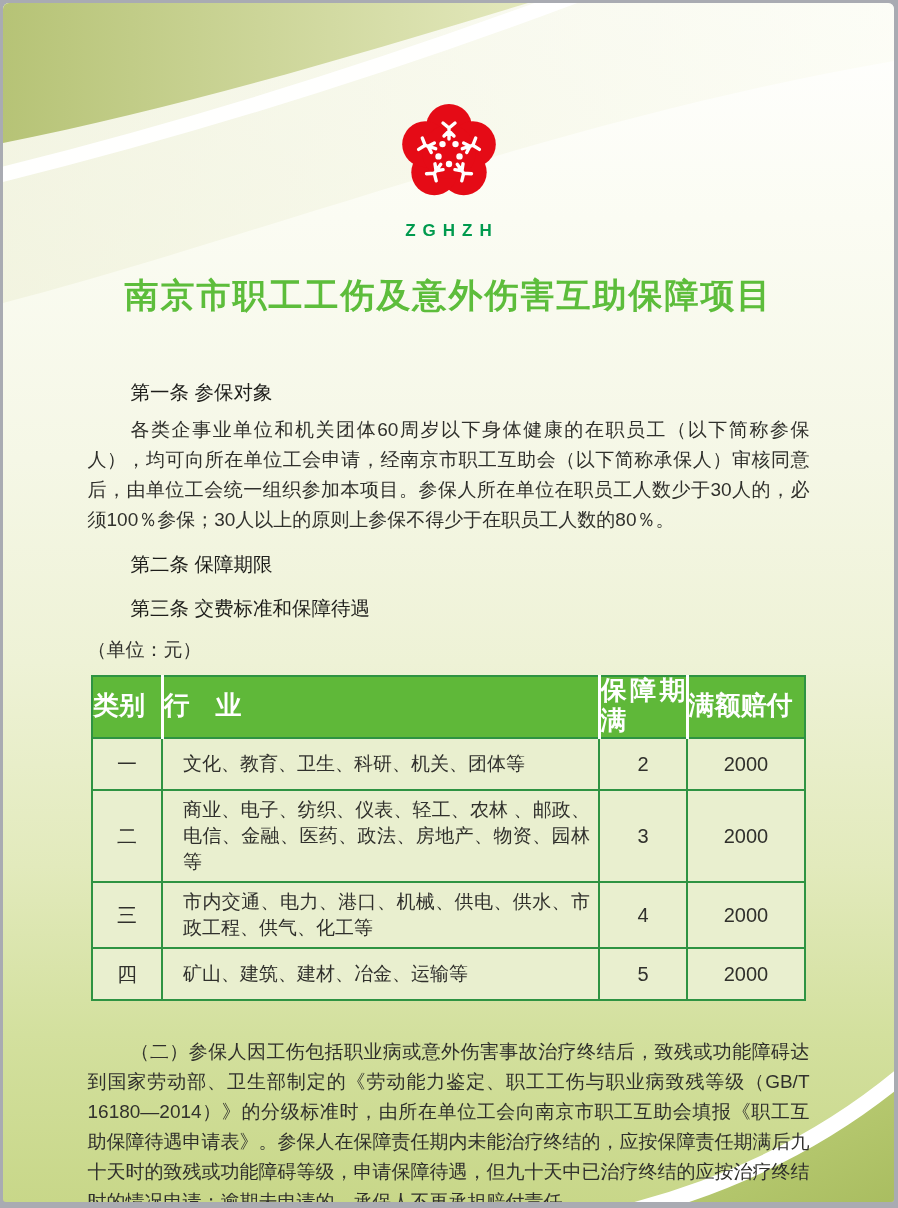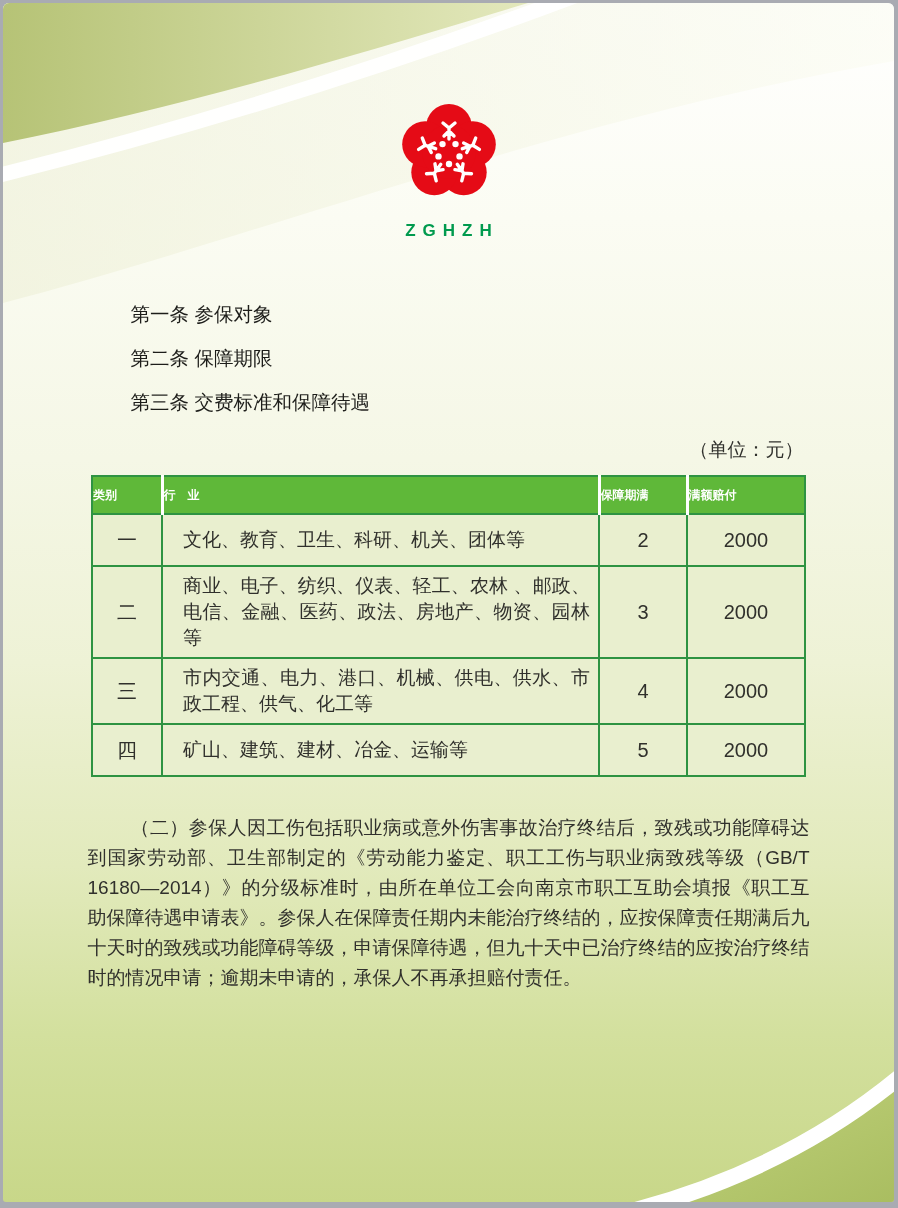"南京市职工工伤及意外伤害互助保障项目" h1.title { html: none -> <h1>南京市职工工伤及意外伤害互助保障项目</h1> }
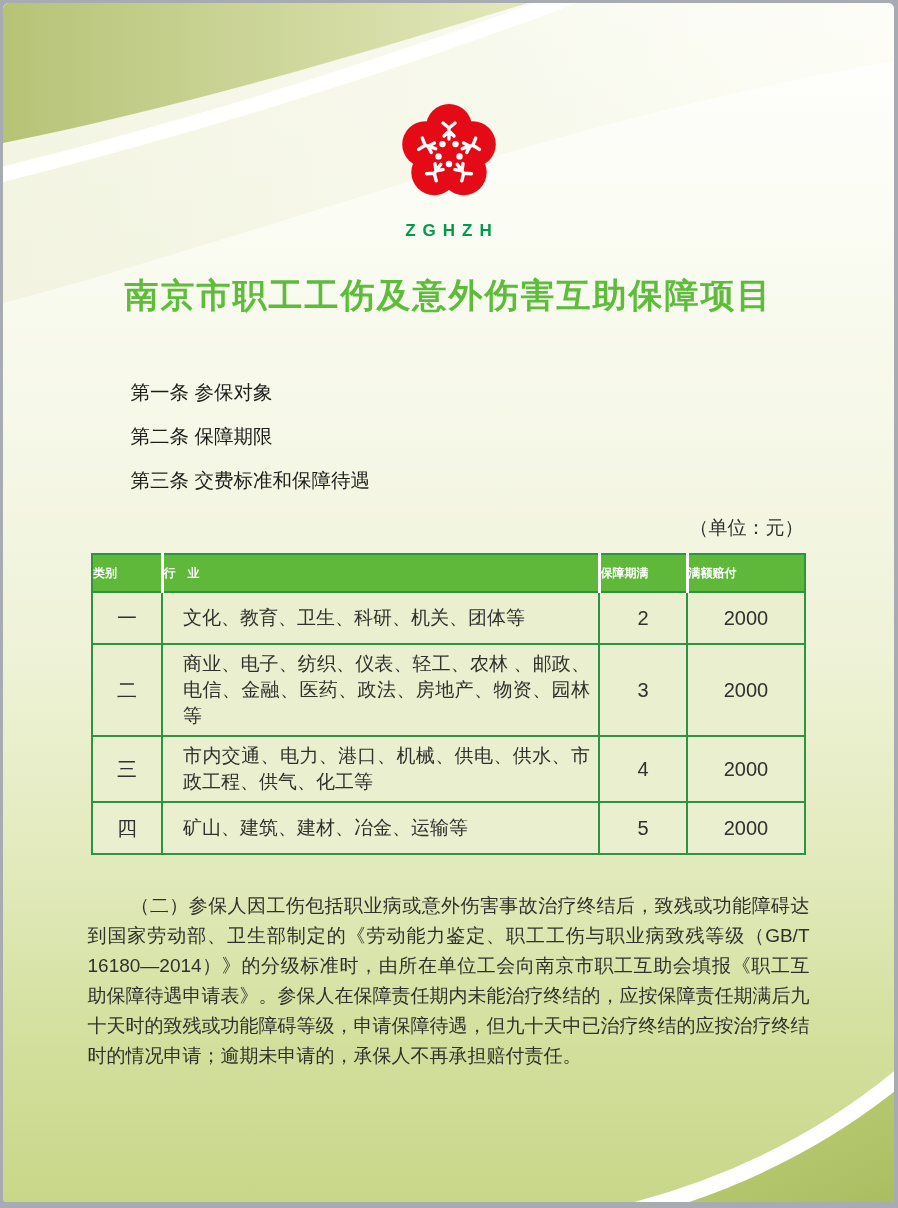"各类企事业单位和机关团体60周岁以下身体健康的在职员工（以下简称参保人），均可向" p { html: none -> <p>各类企事业单位和机关团体60周岁以下身体健康的在职员工（以下简称参保人），均可向所在单位工会申请，经南京市职工互助会（以下简称承保人）审核同意后，由单位工会统一组织参加本项目。参保人所在单位在职员工人数少于30人的，必须100％参保；30人以上的原则上参保不得少于在职员工人数的80％。</p> }
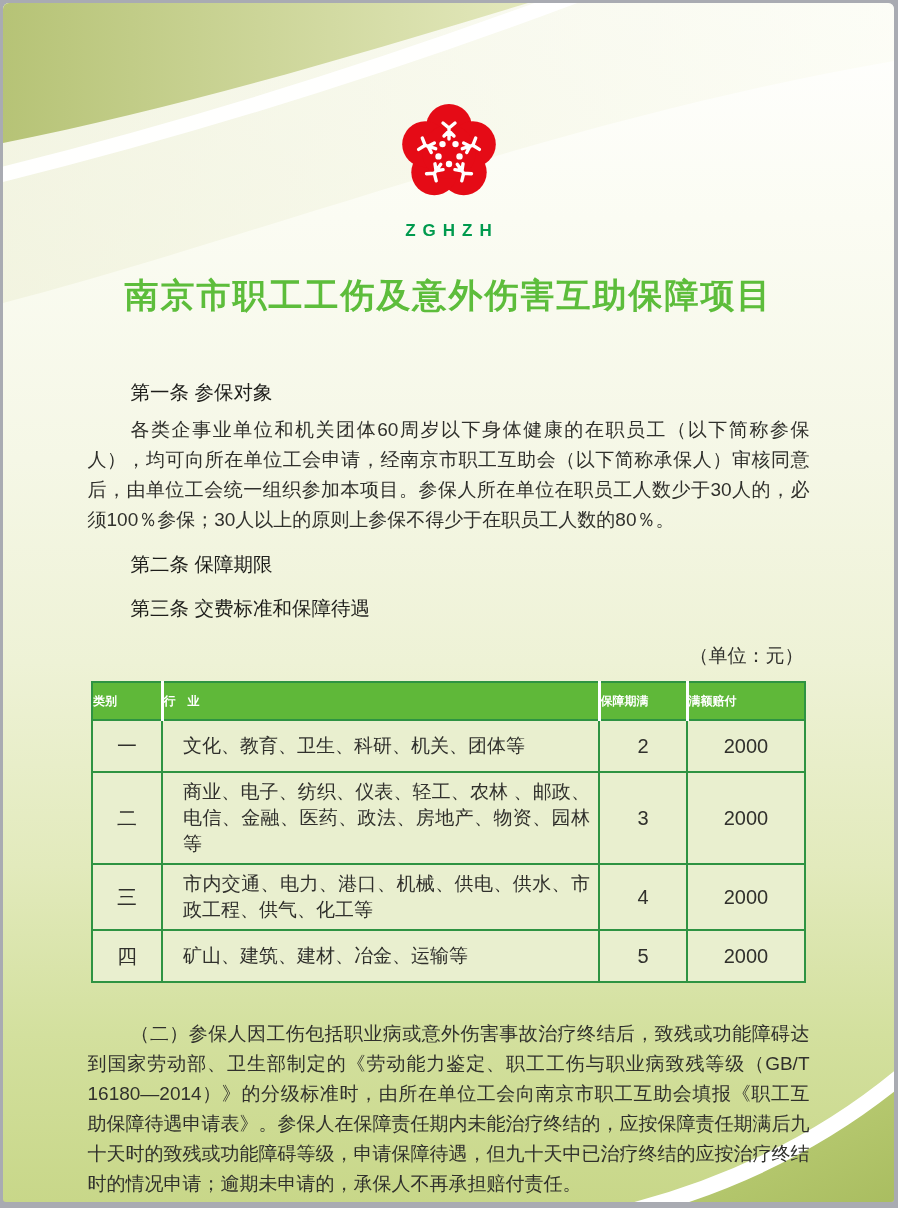"（单位：元）" .unit-note { margin: 18px 0 10px 0 -> 12px 0 10px 0; text-align: right -> left }
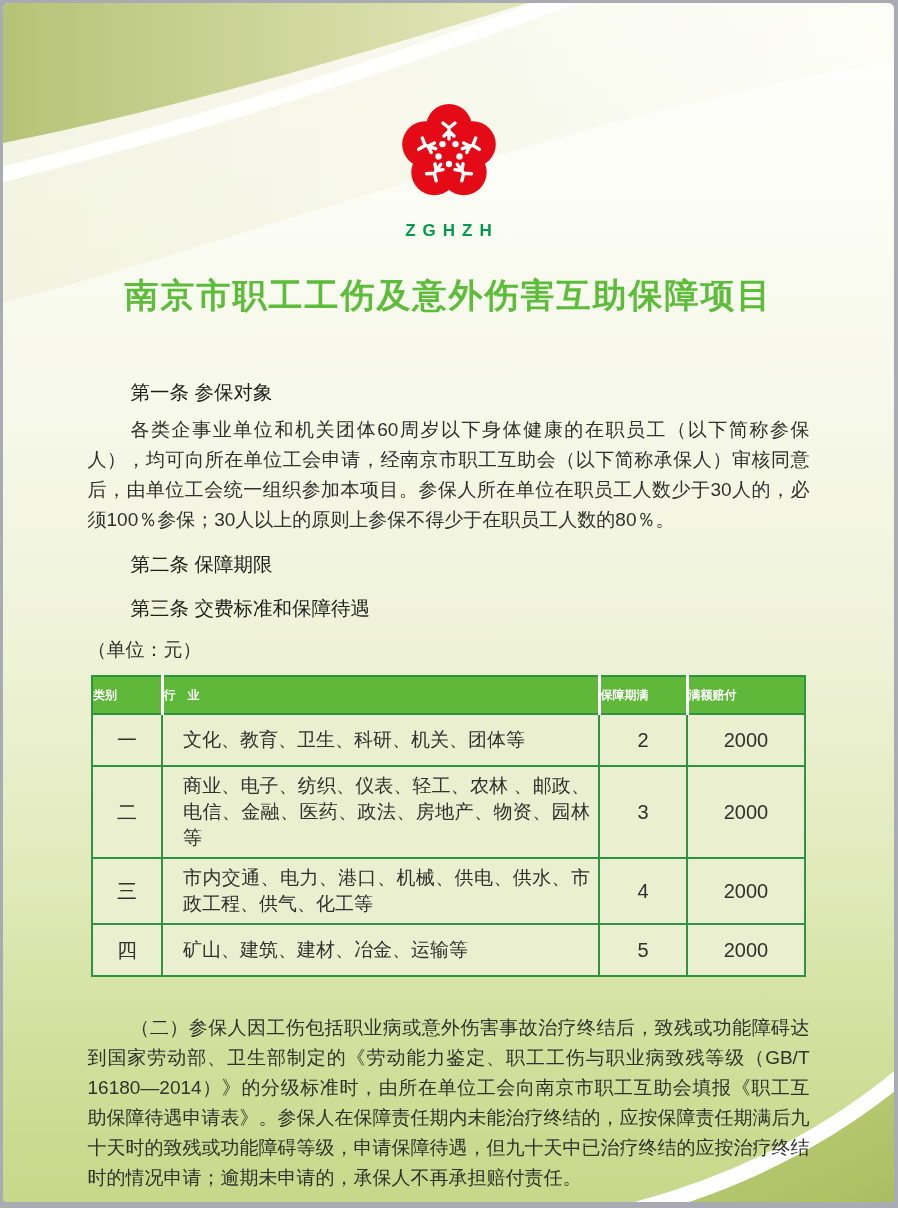"类别" table.premium th { font-family: none -> Liberation Mono, monospace; font-size: 12px -> 26px }
